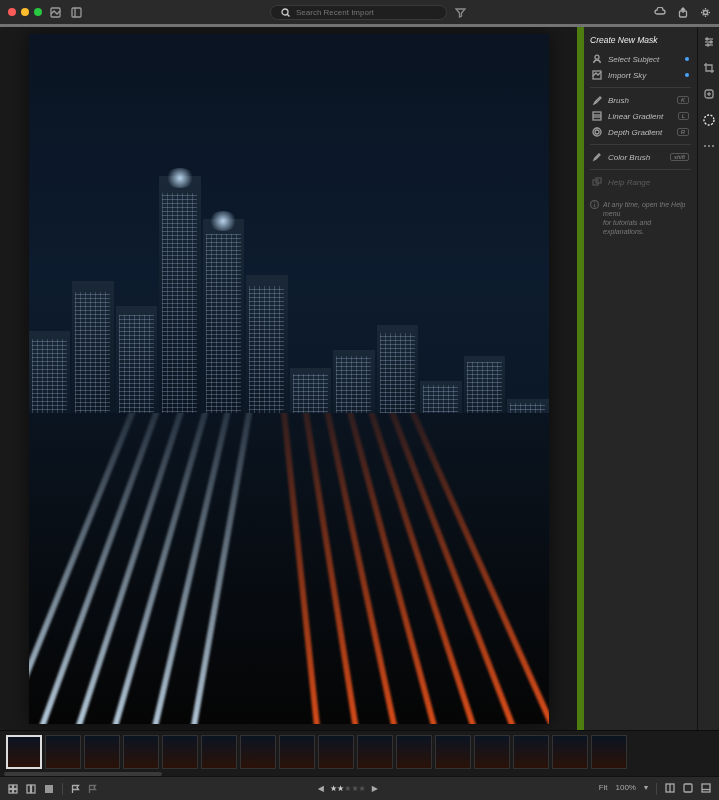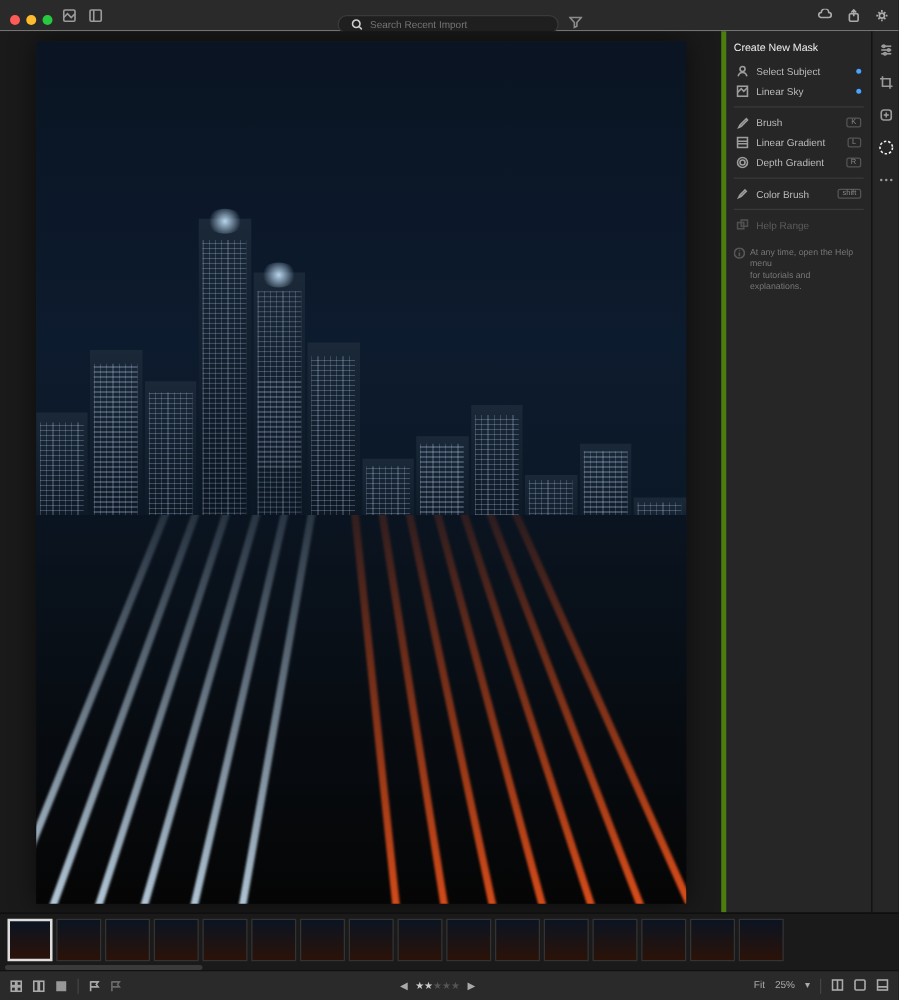"Search Recent Import" .topbar { align-items: none -> center; border-bottom: 1px solid #737373 -> 3px solid #737373 }
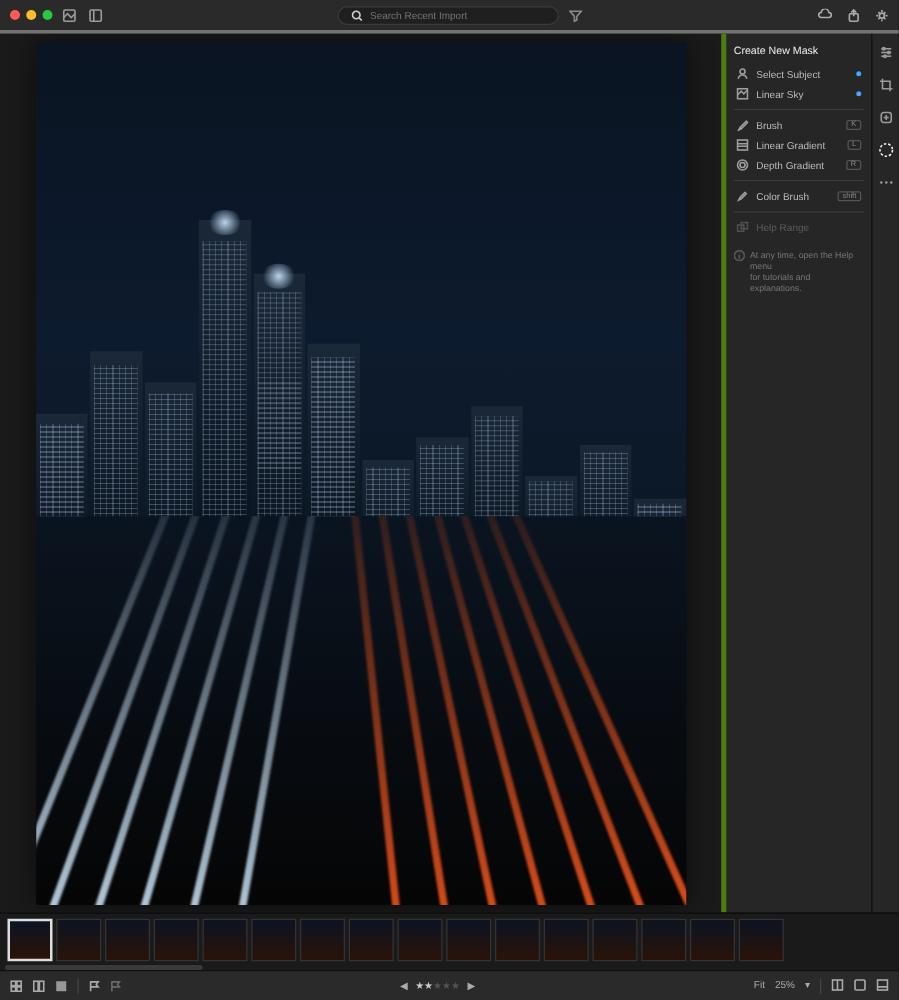"Create New Mask" .rightpanel { border-left: 4px solid #4d7c0f -> 7px solid #4d7c0f; font-style: none -> italic }
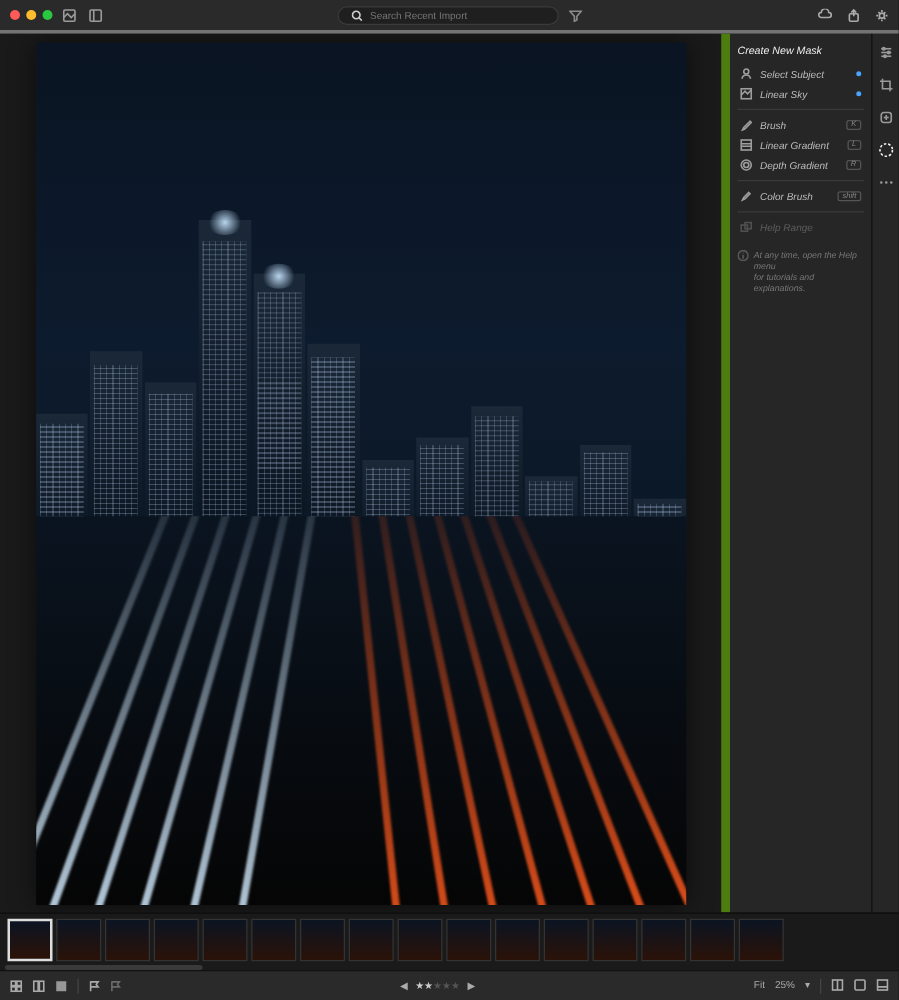"Linear Sky" span.lbl { text: Linear -> Import }
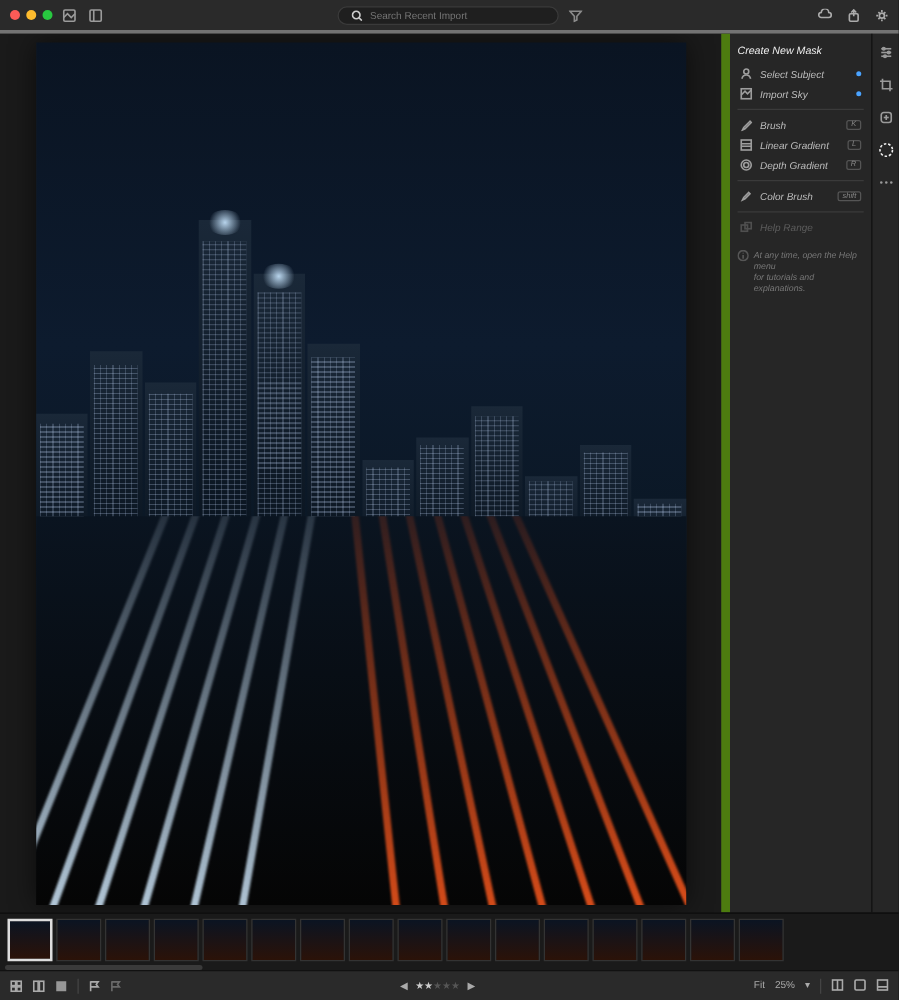"25%" span { text: 25% -> 100% }
